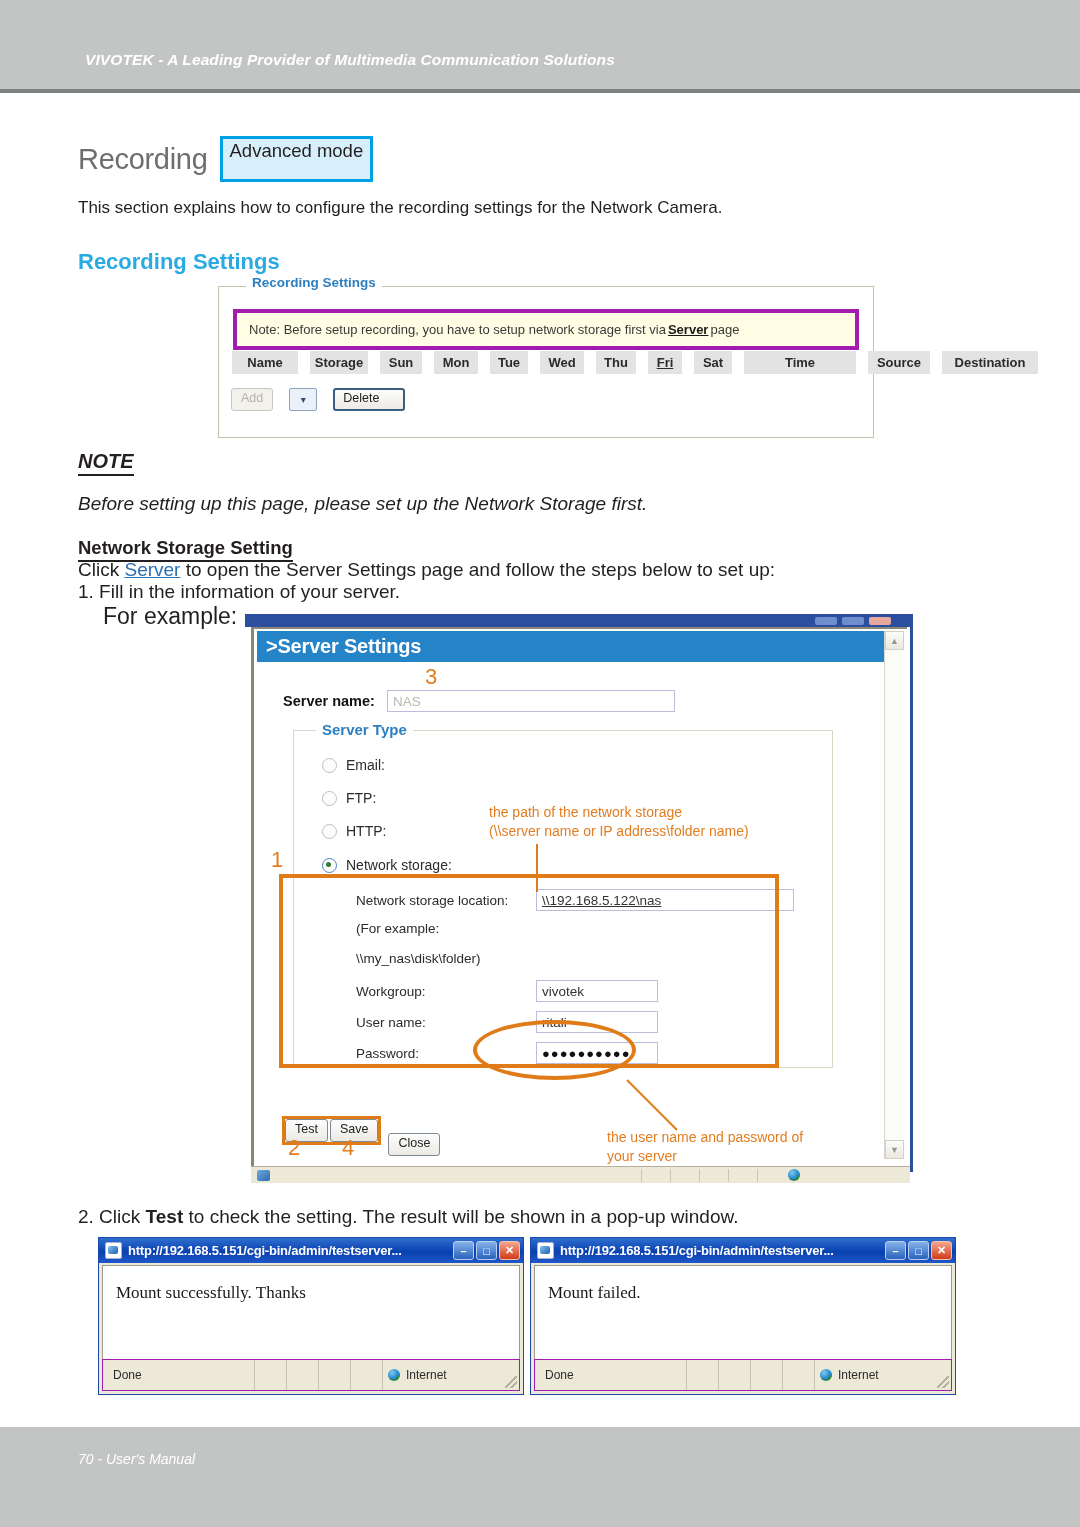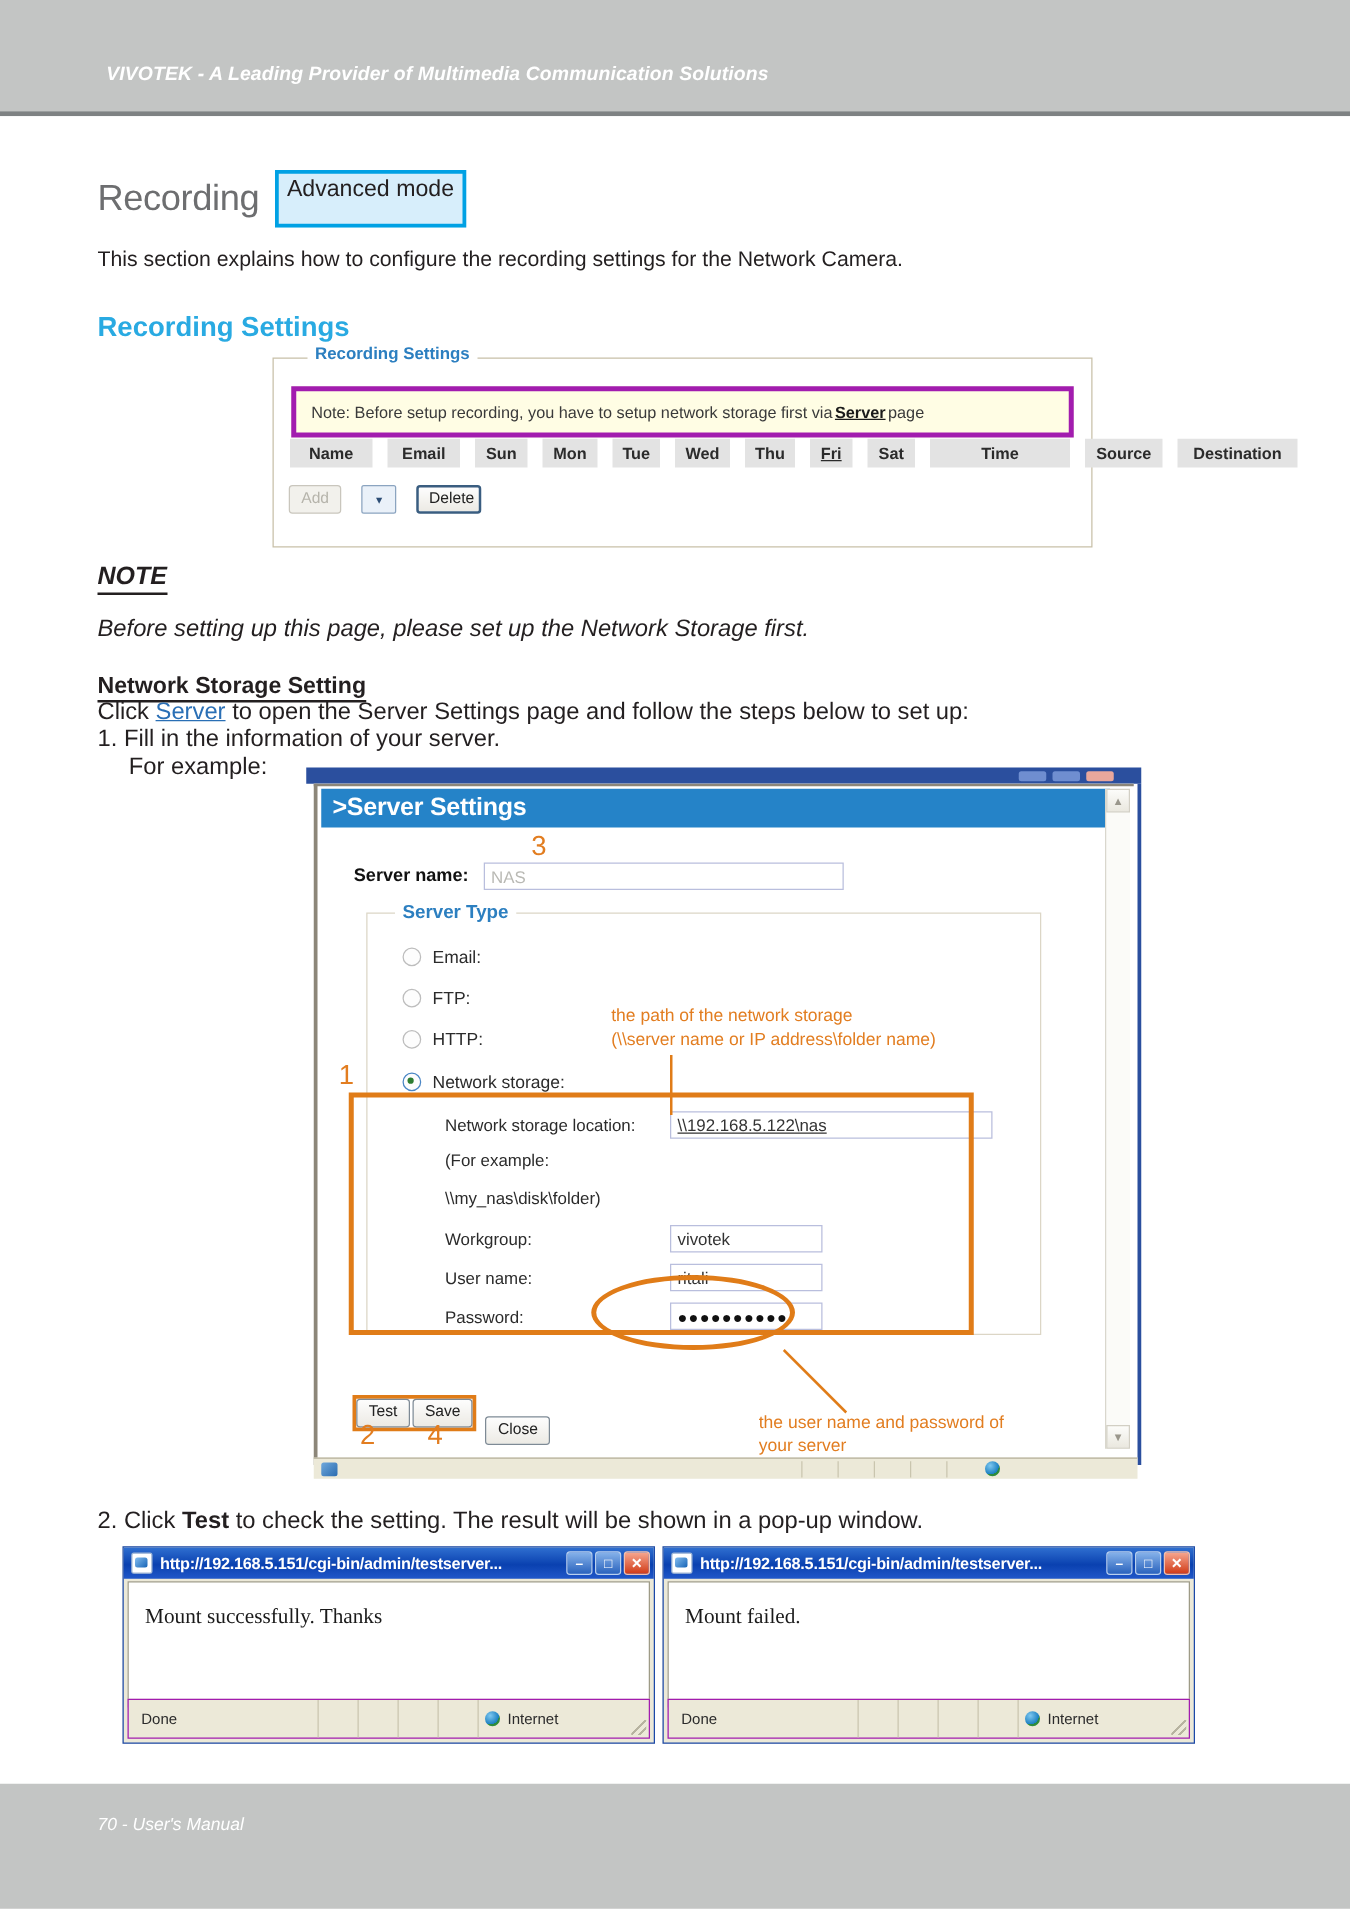"Email" div.rec-th { text: Email -> Storage }
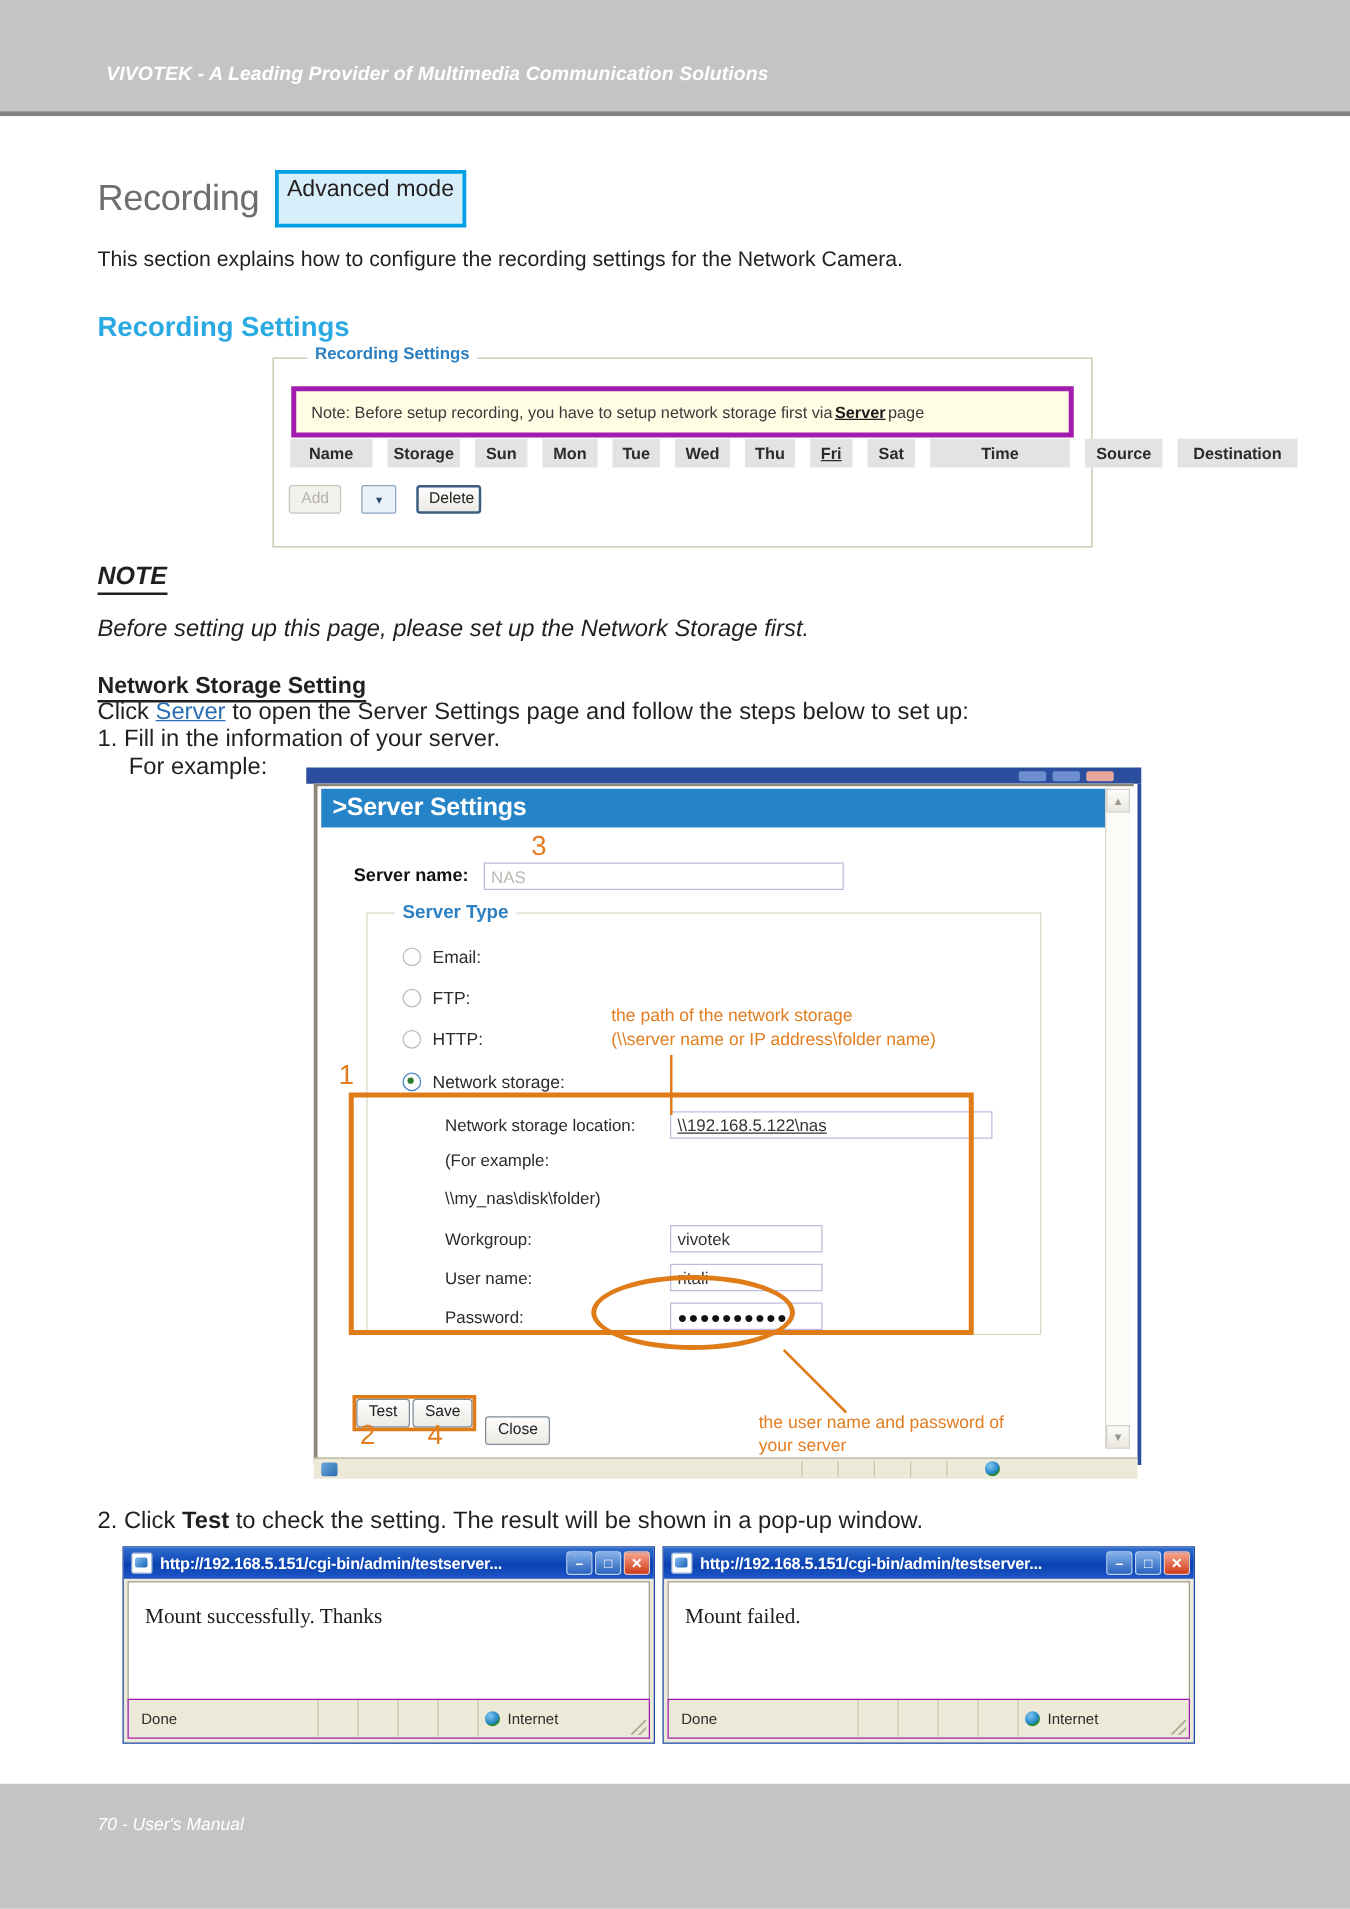"Delete" .btn-win.strong { padding: 2px 4px 3px 8px -> 2px 24px 3px 8px }
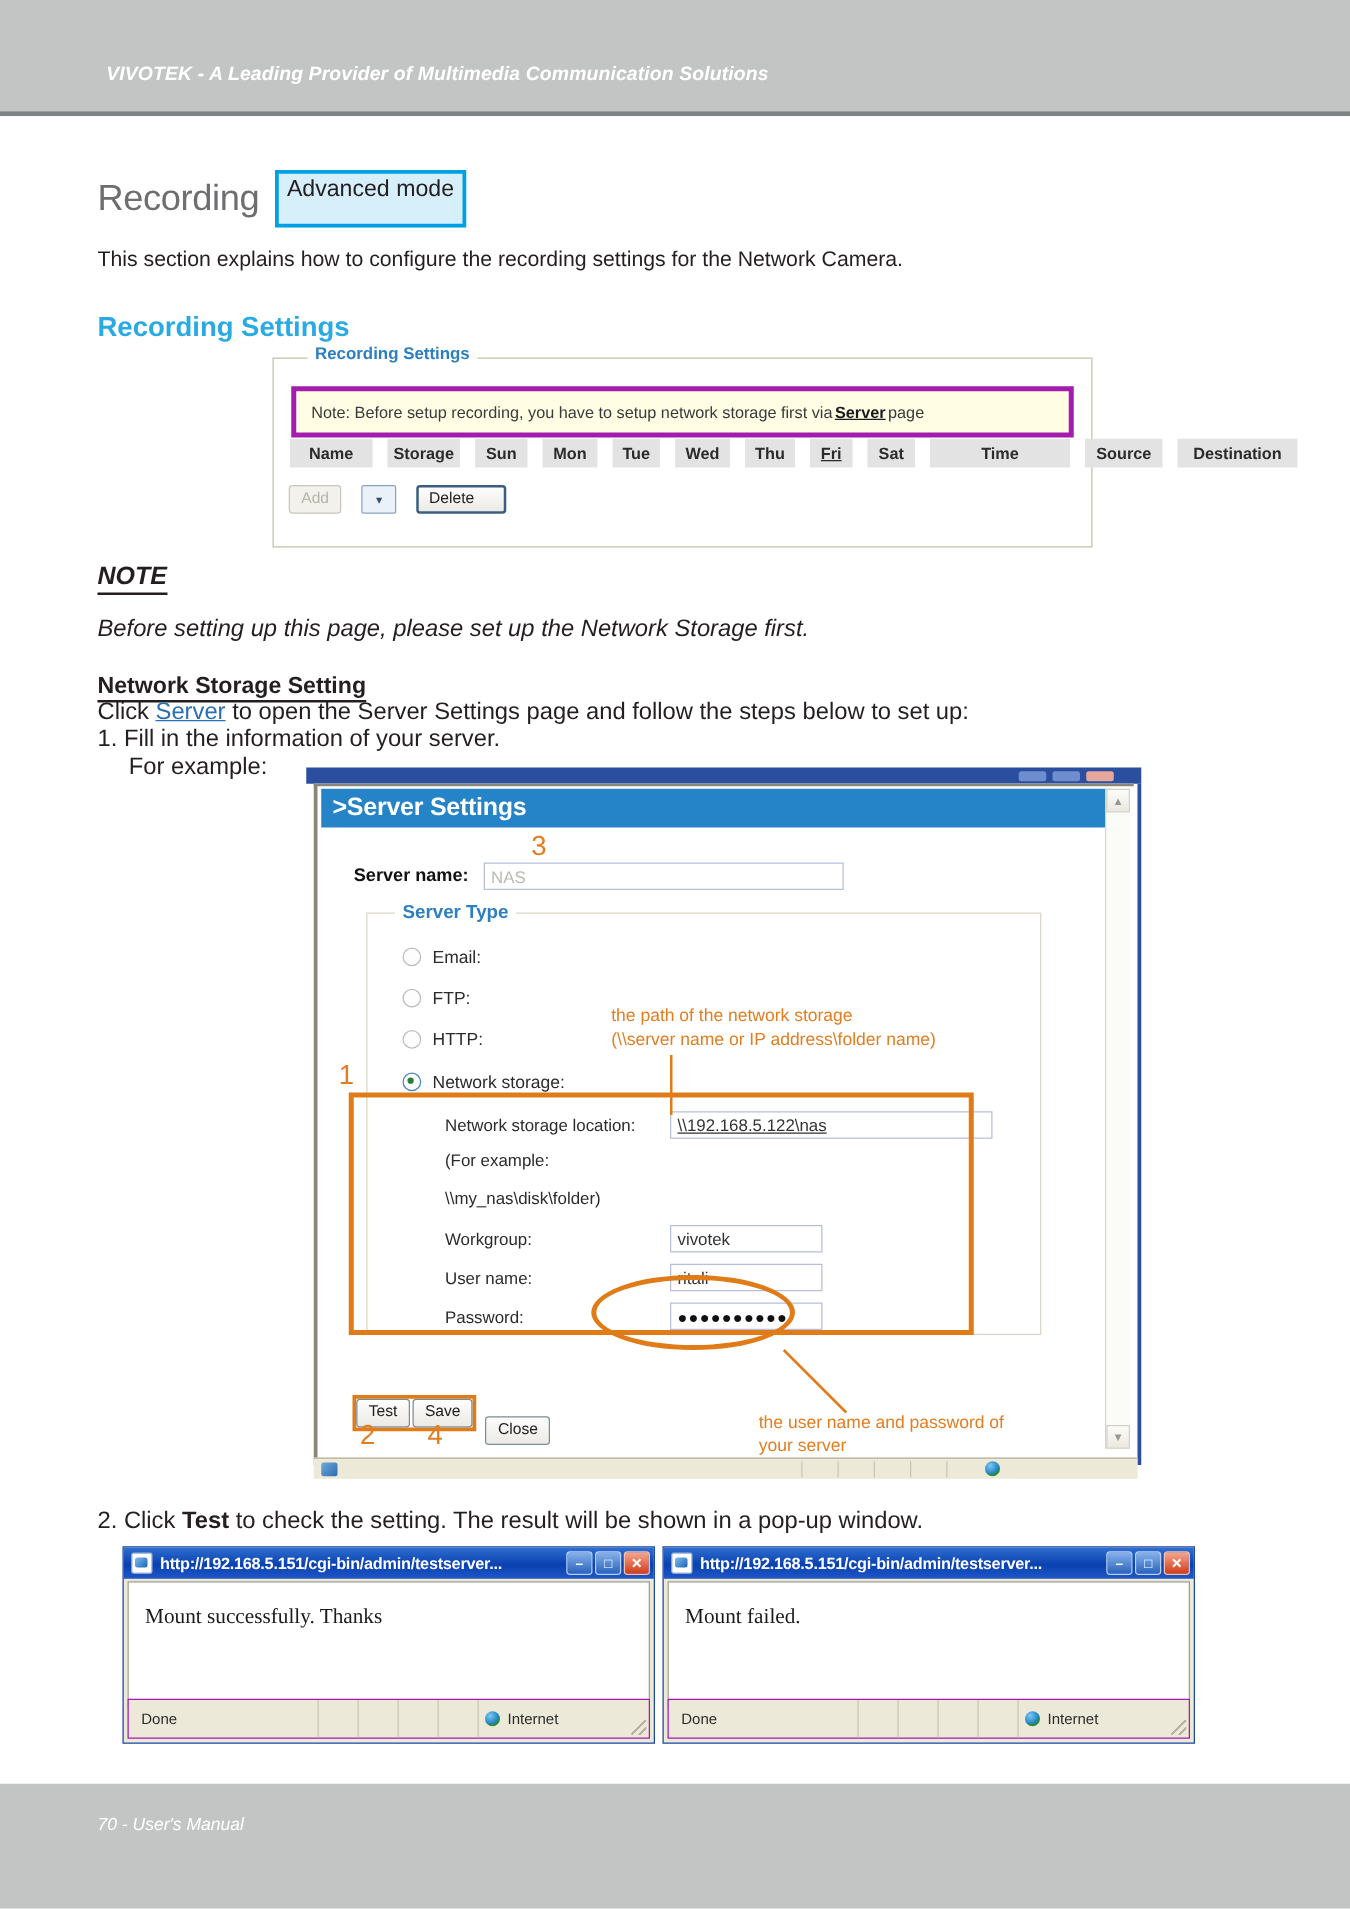"For example:" .nss-line3 { font-size: 19px -> 23px }
